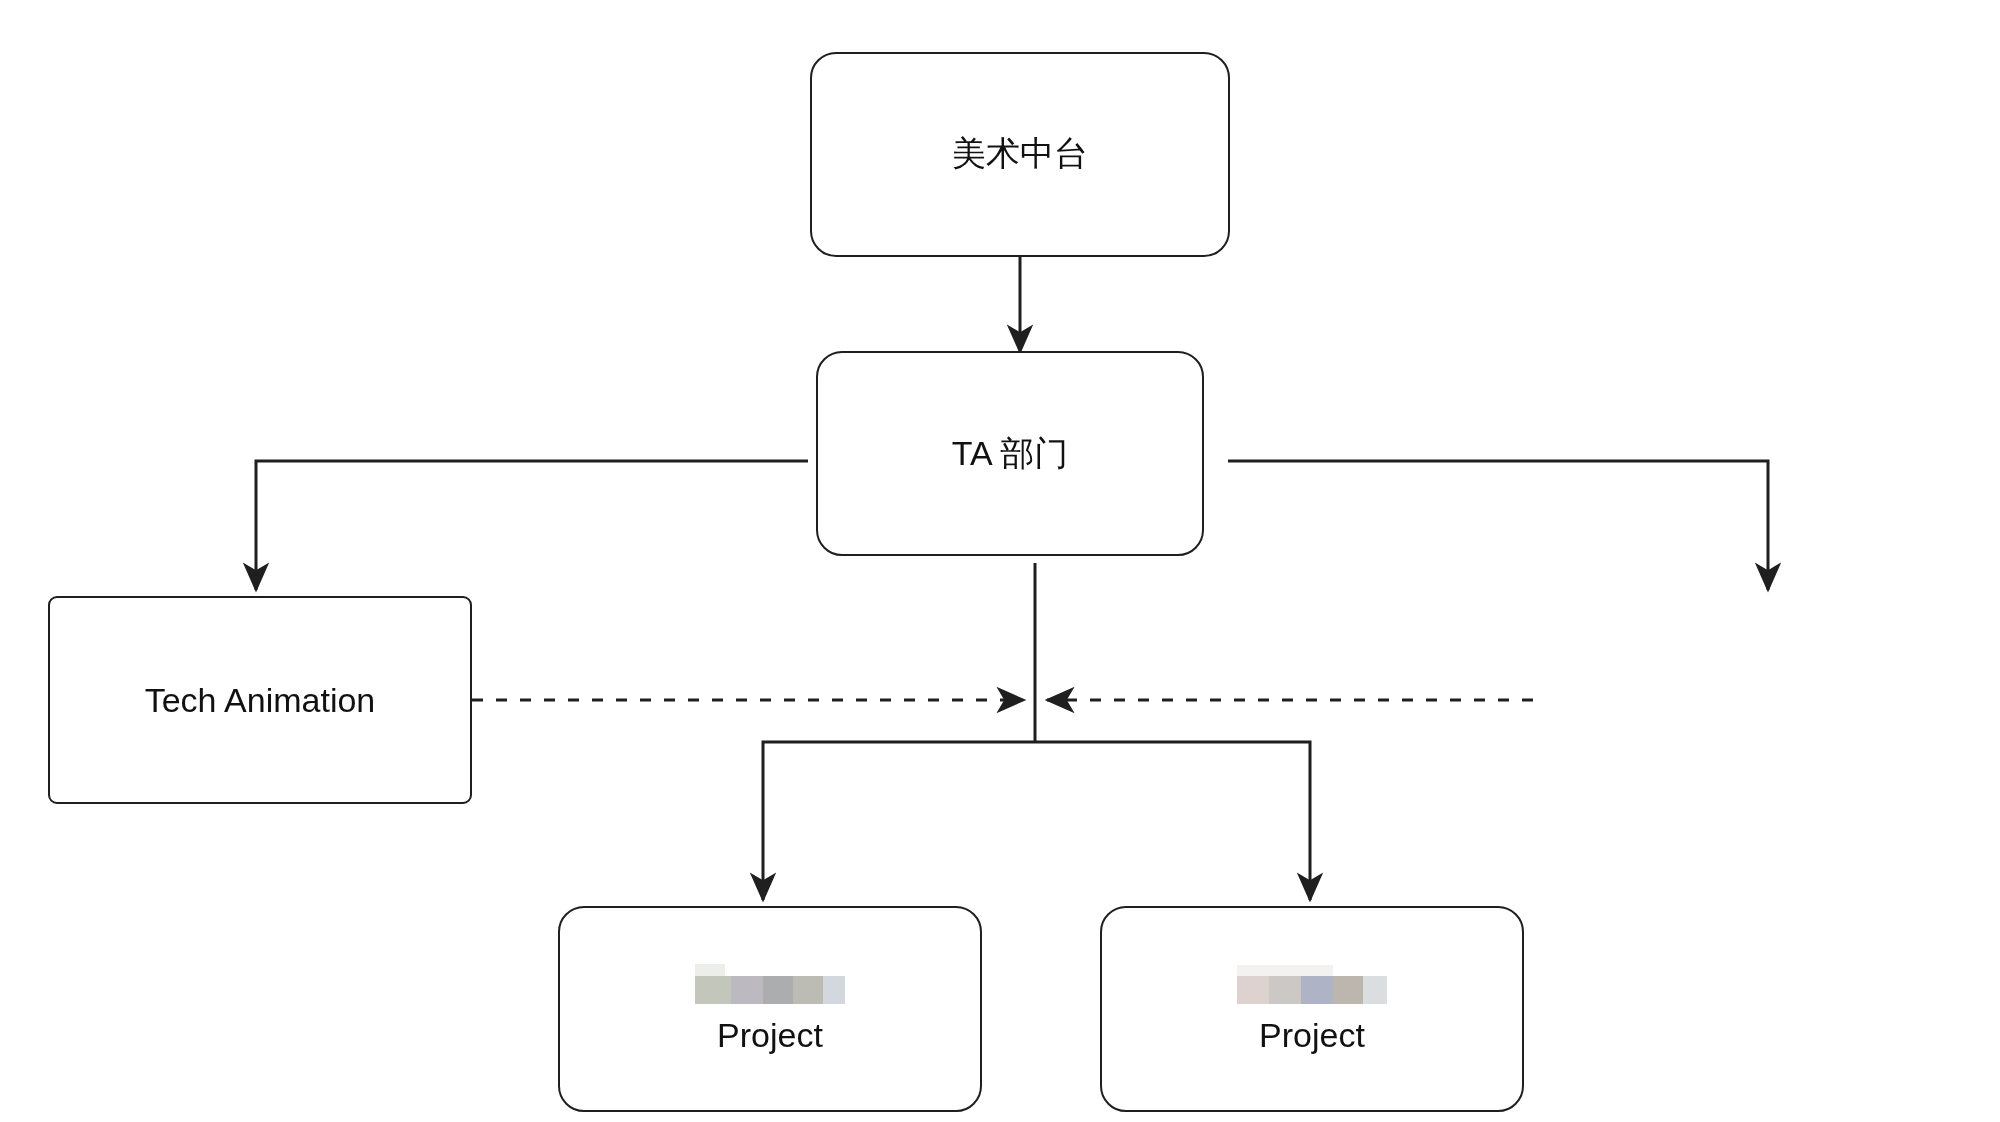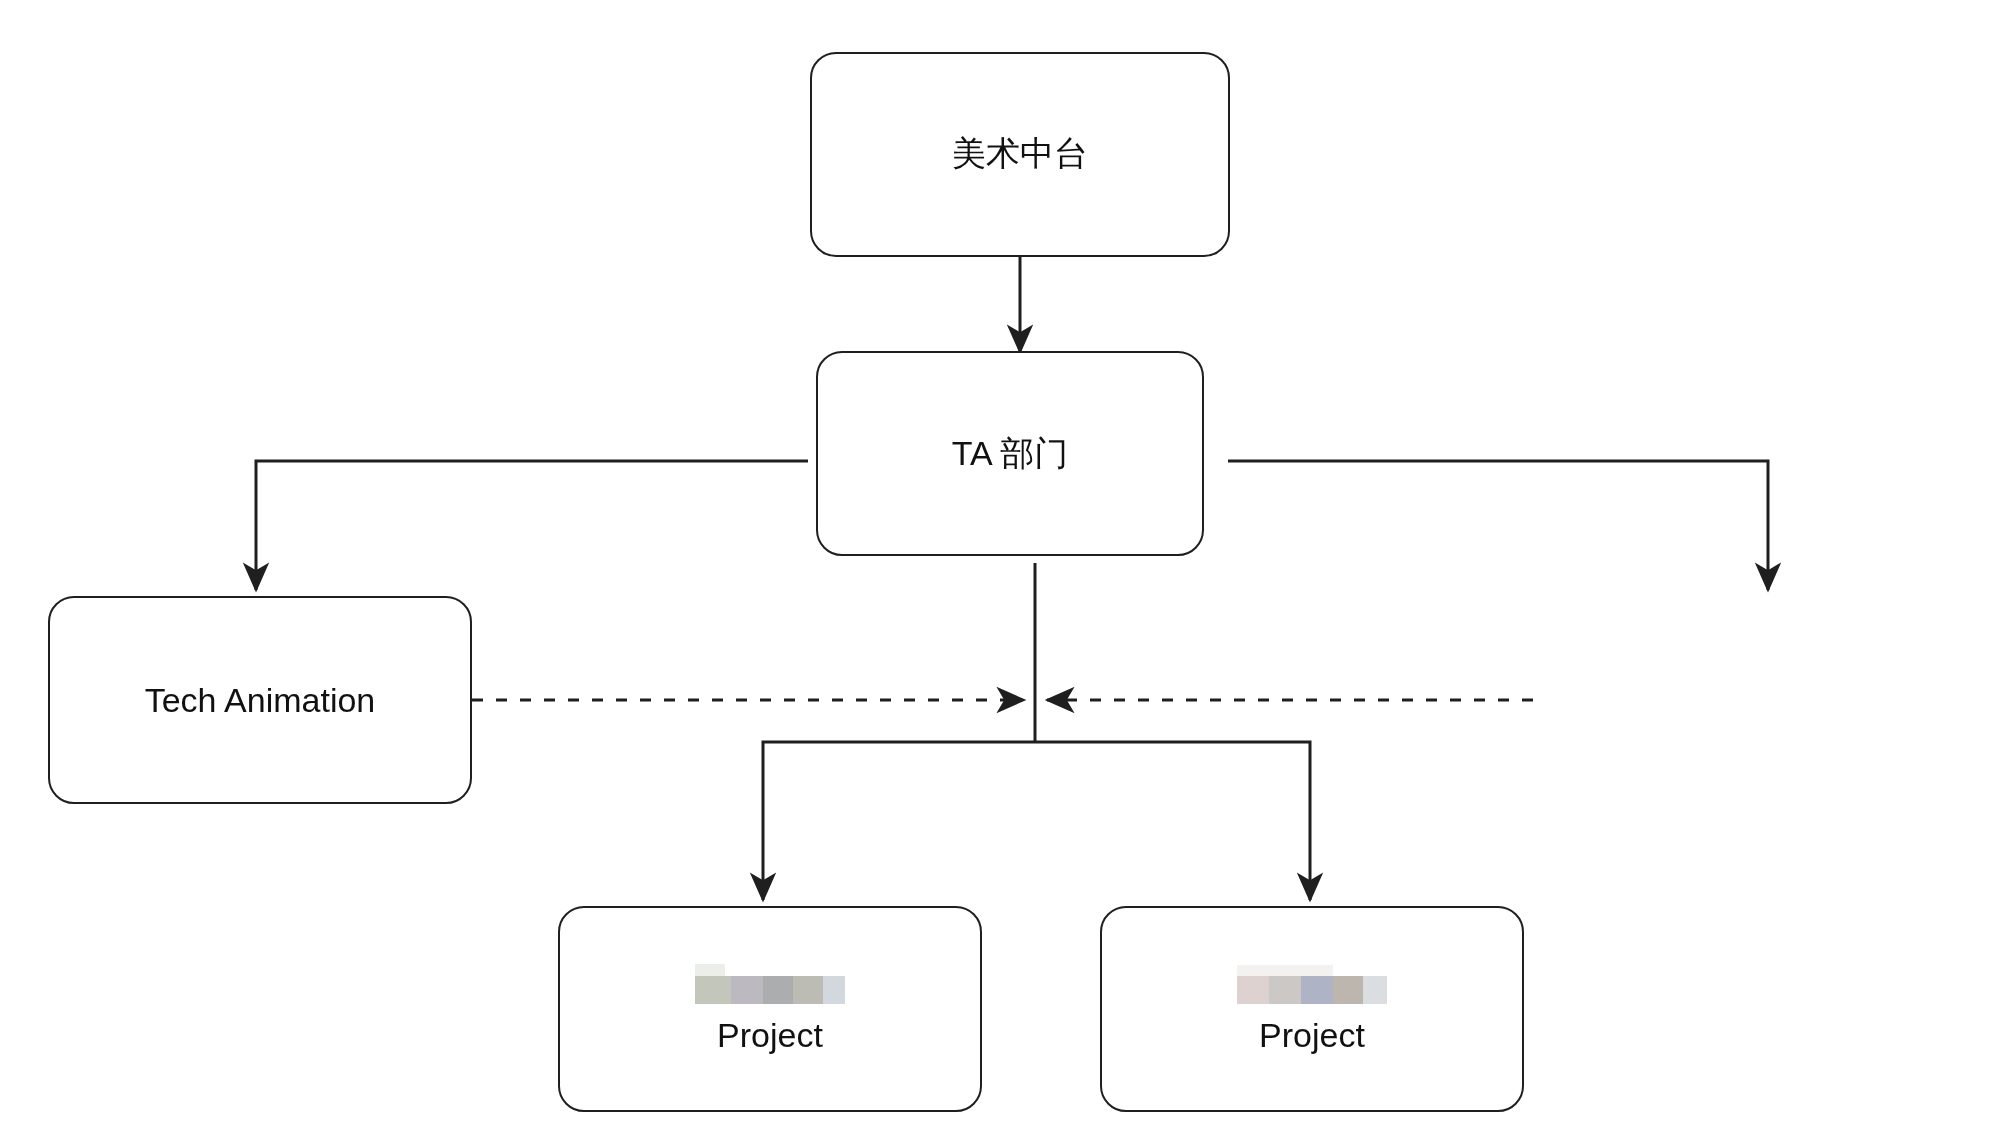"Tech Animation" div.node { border-radius: none -> 9px }
